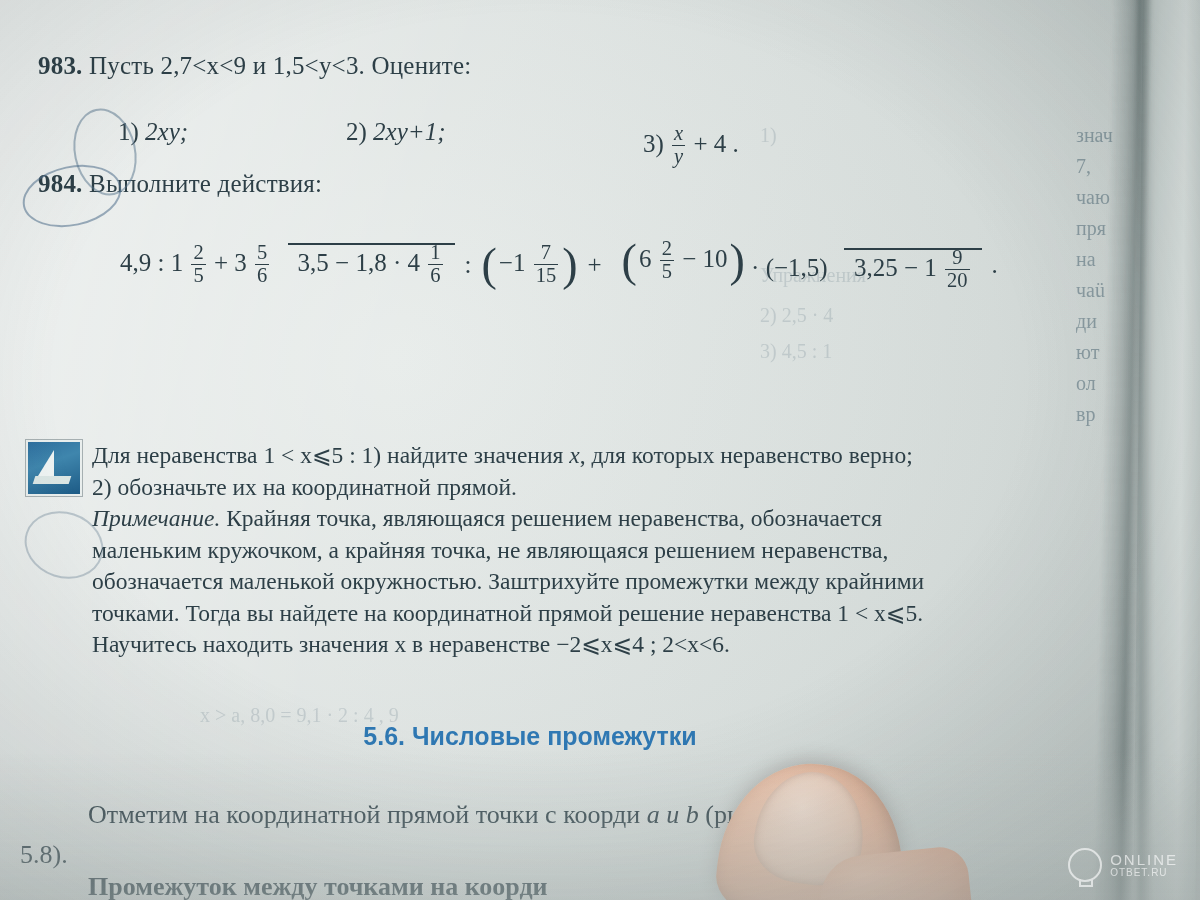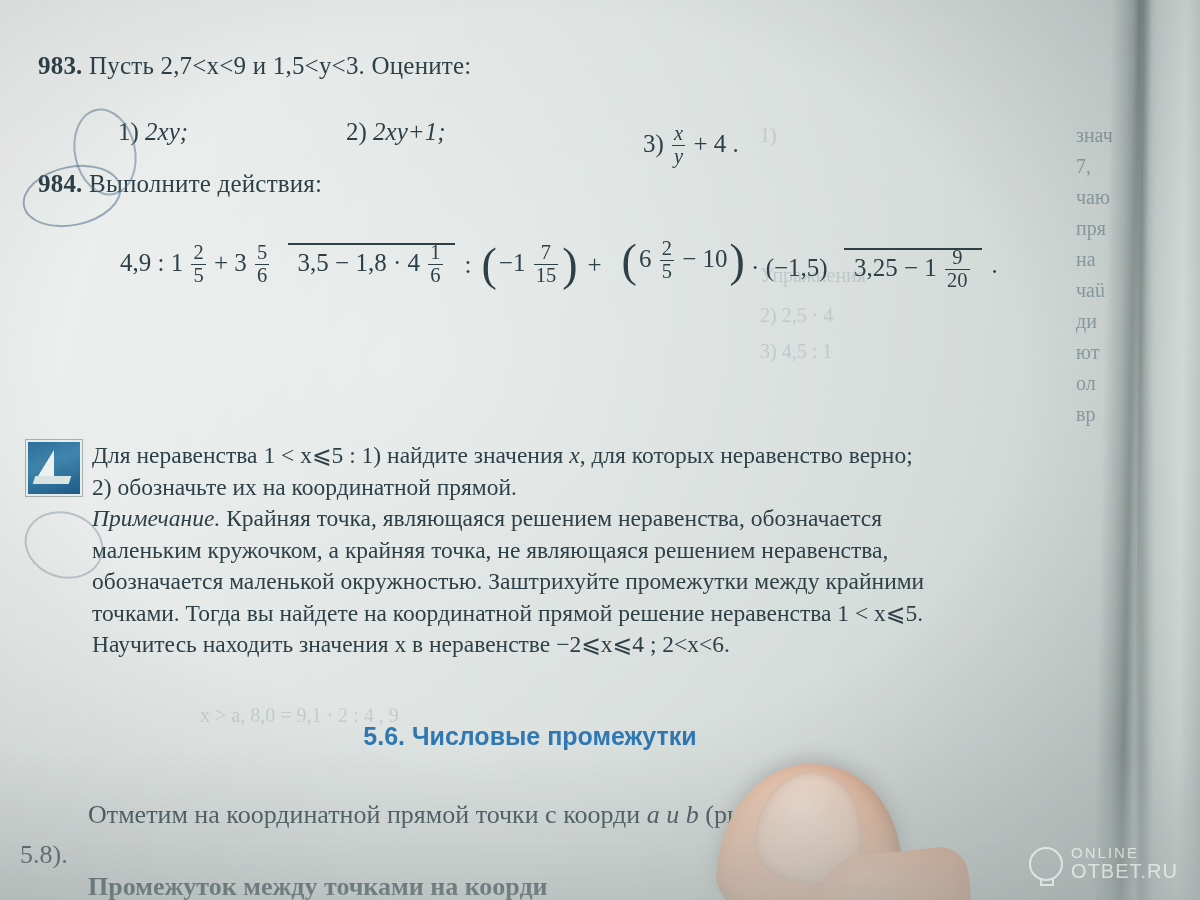"ОТВЕТ.RU" #watermark .wm-2 { font-size: 20px -> 10px }
